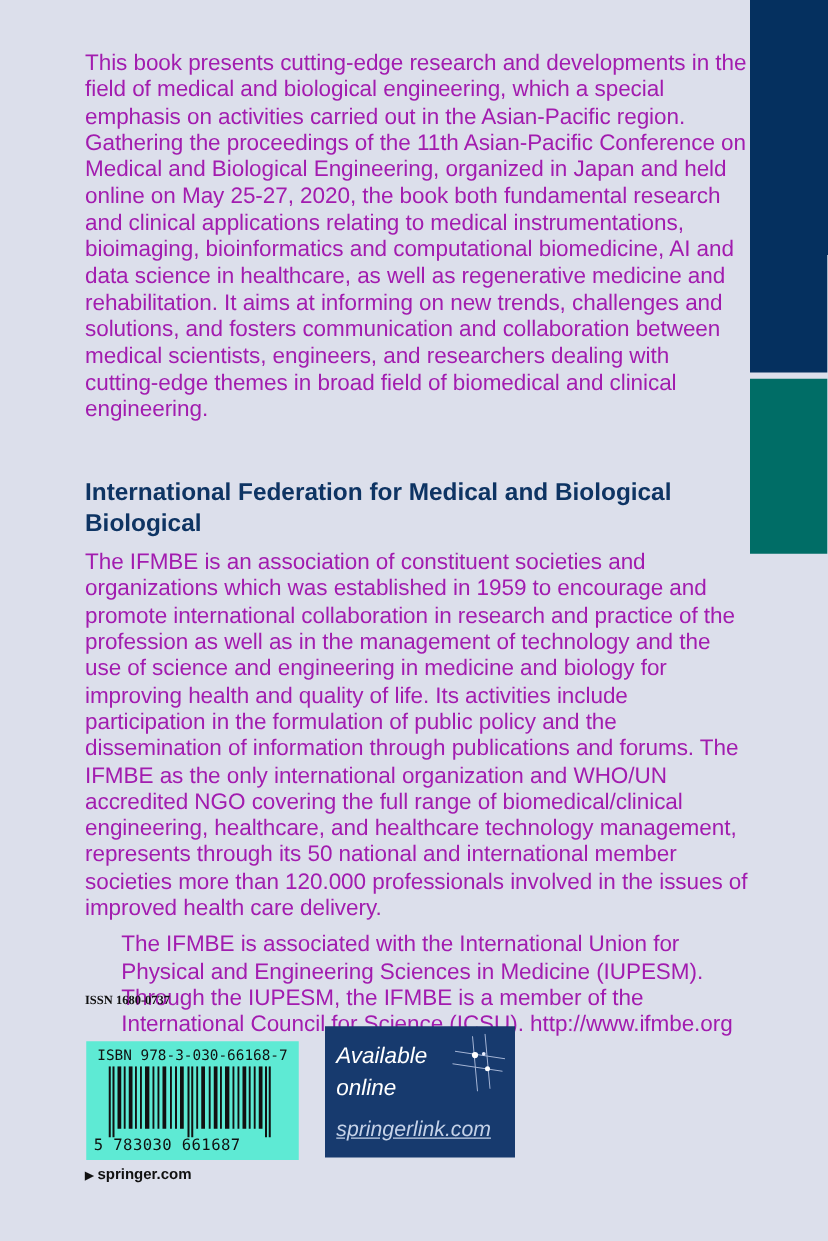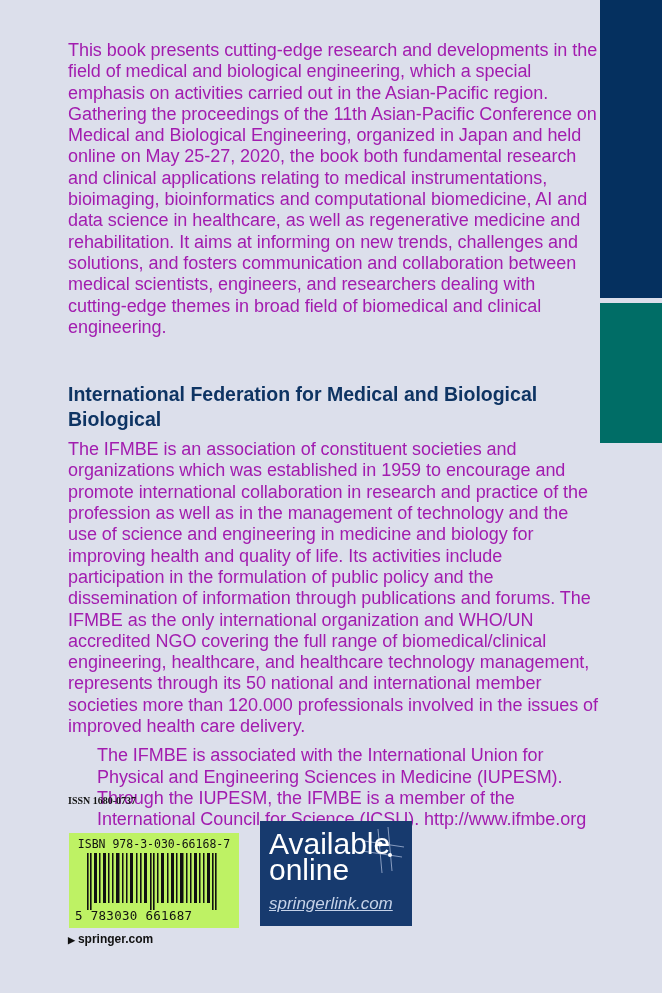"ISBN 978-3-030-66168-7" .barcode { background: #bef264 -> #5eead4 }
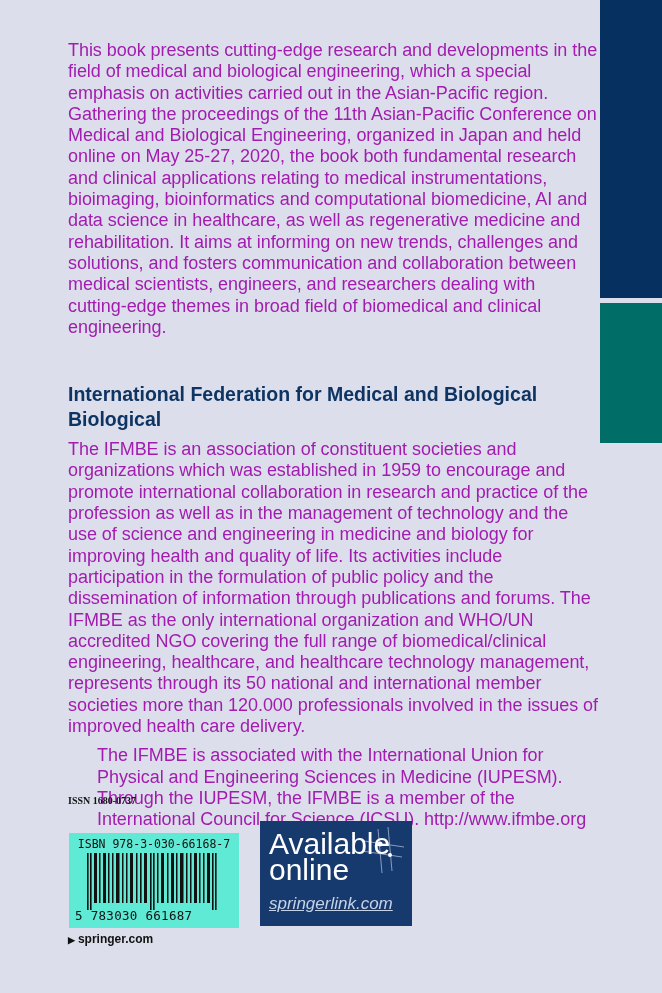"Available" .avail-title { font-size: 30px -> 18px; font-style: none -> italic }
